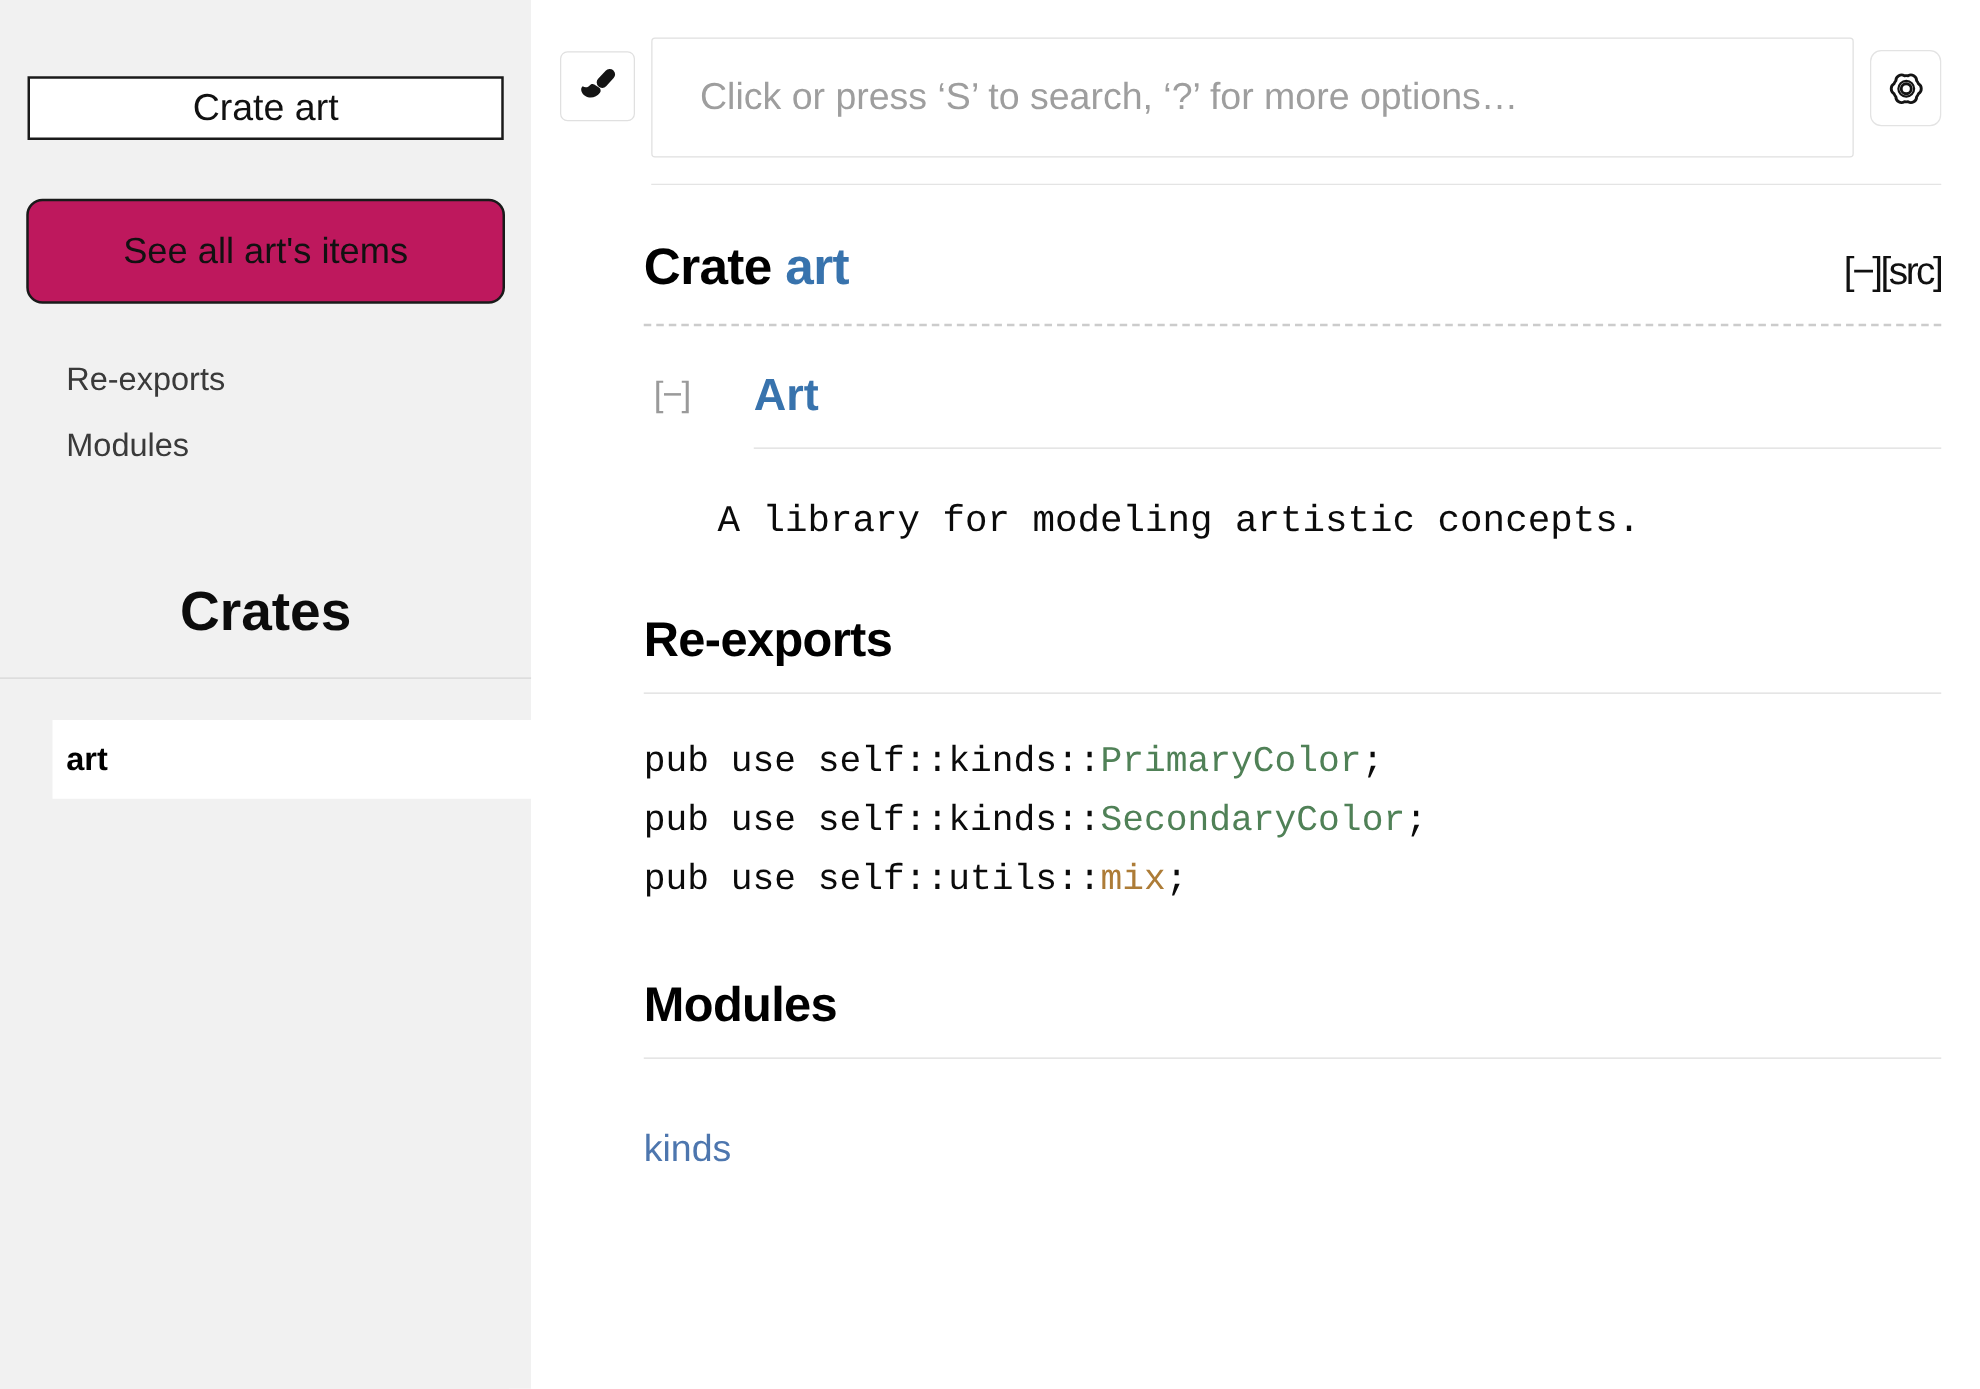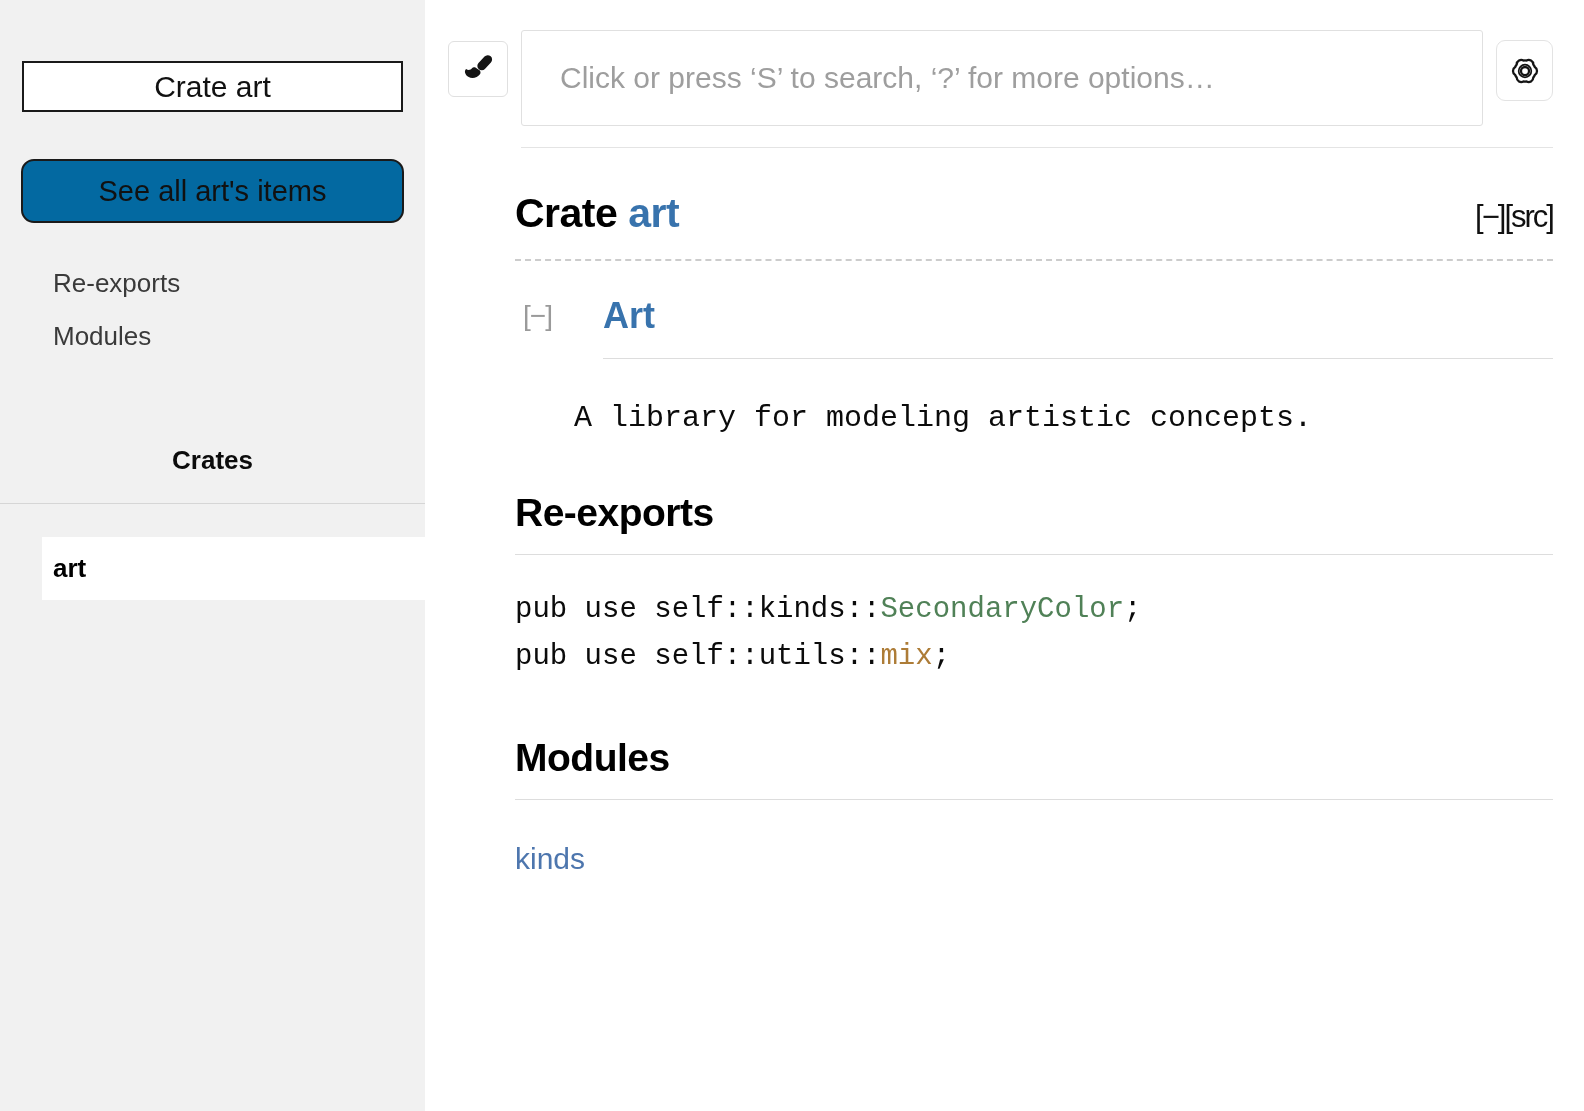"See all art's items" .see-all-btn { background: #0369a1 -> #be185d; height: 64px -> 84px }
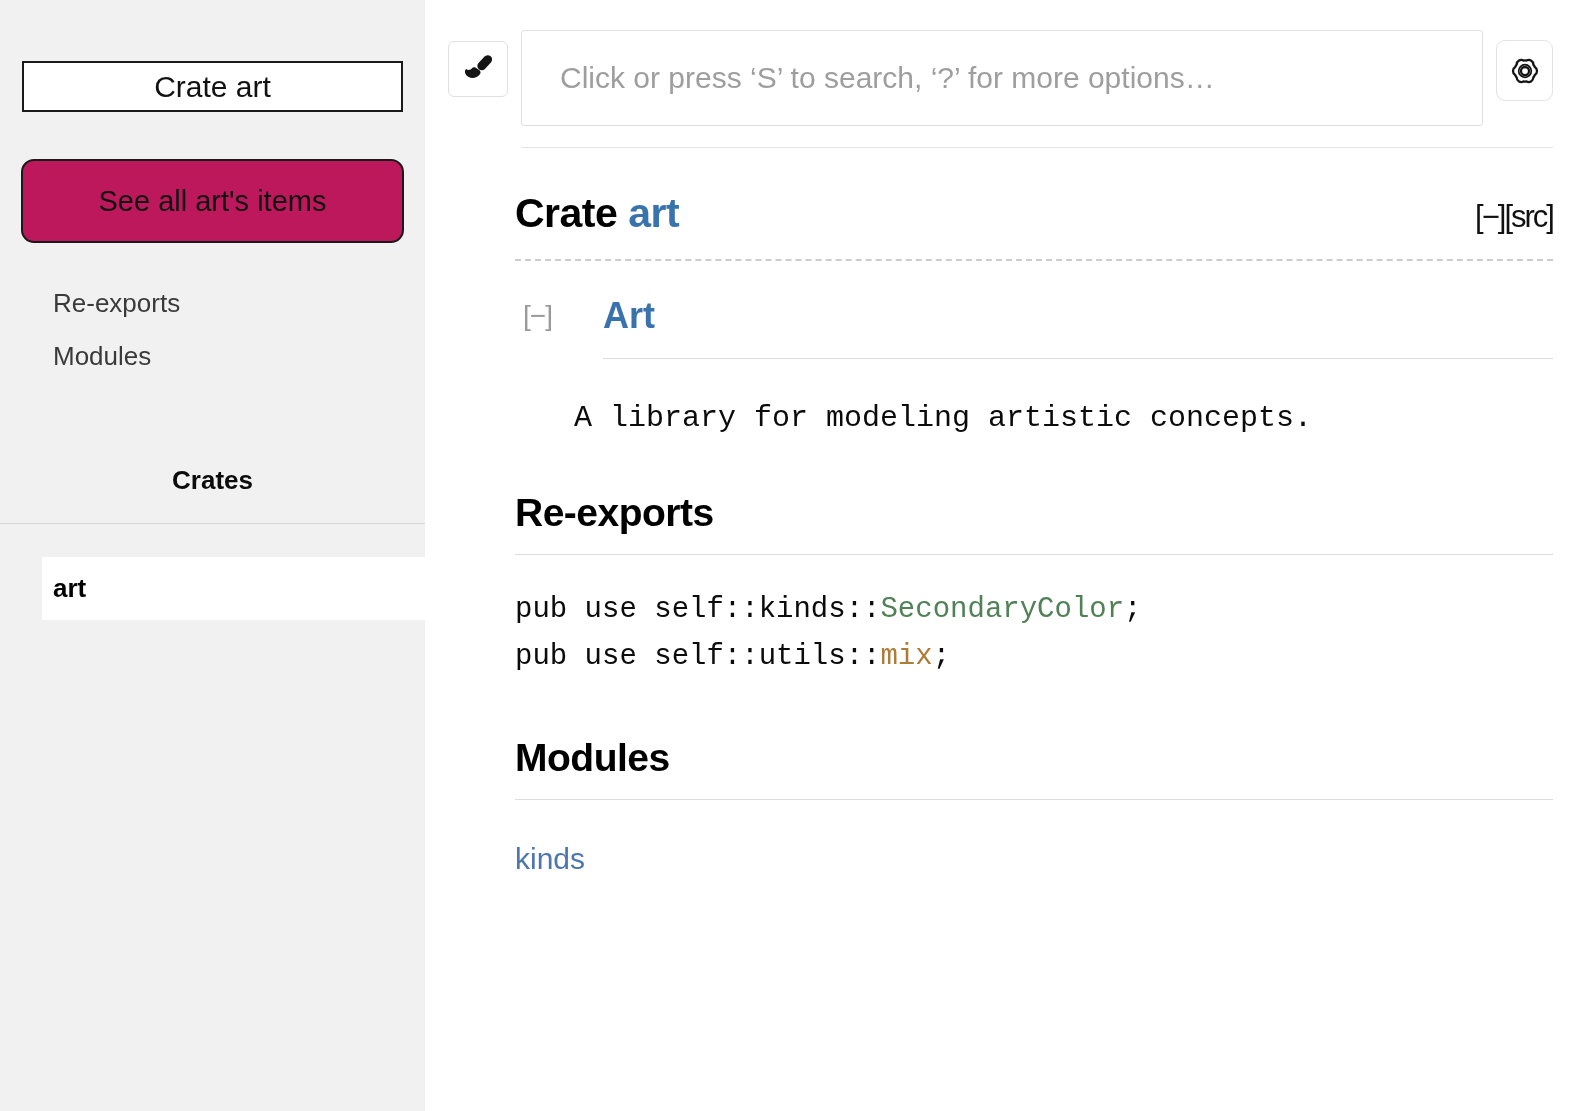"Crates" .crates-title { font-size: 26px -> 44px }
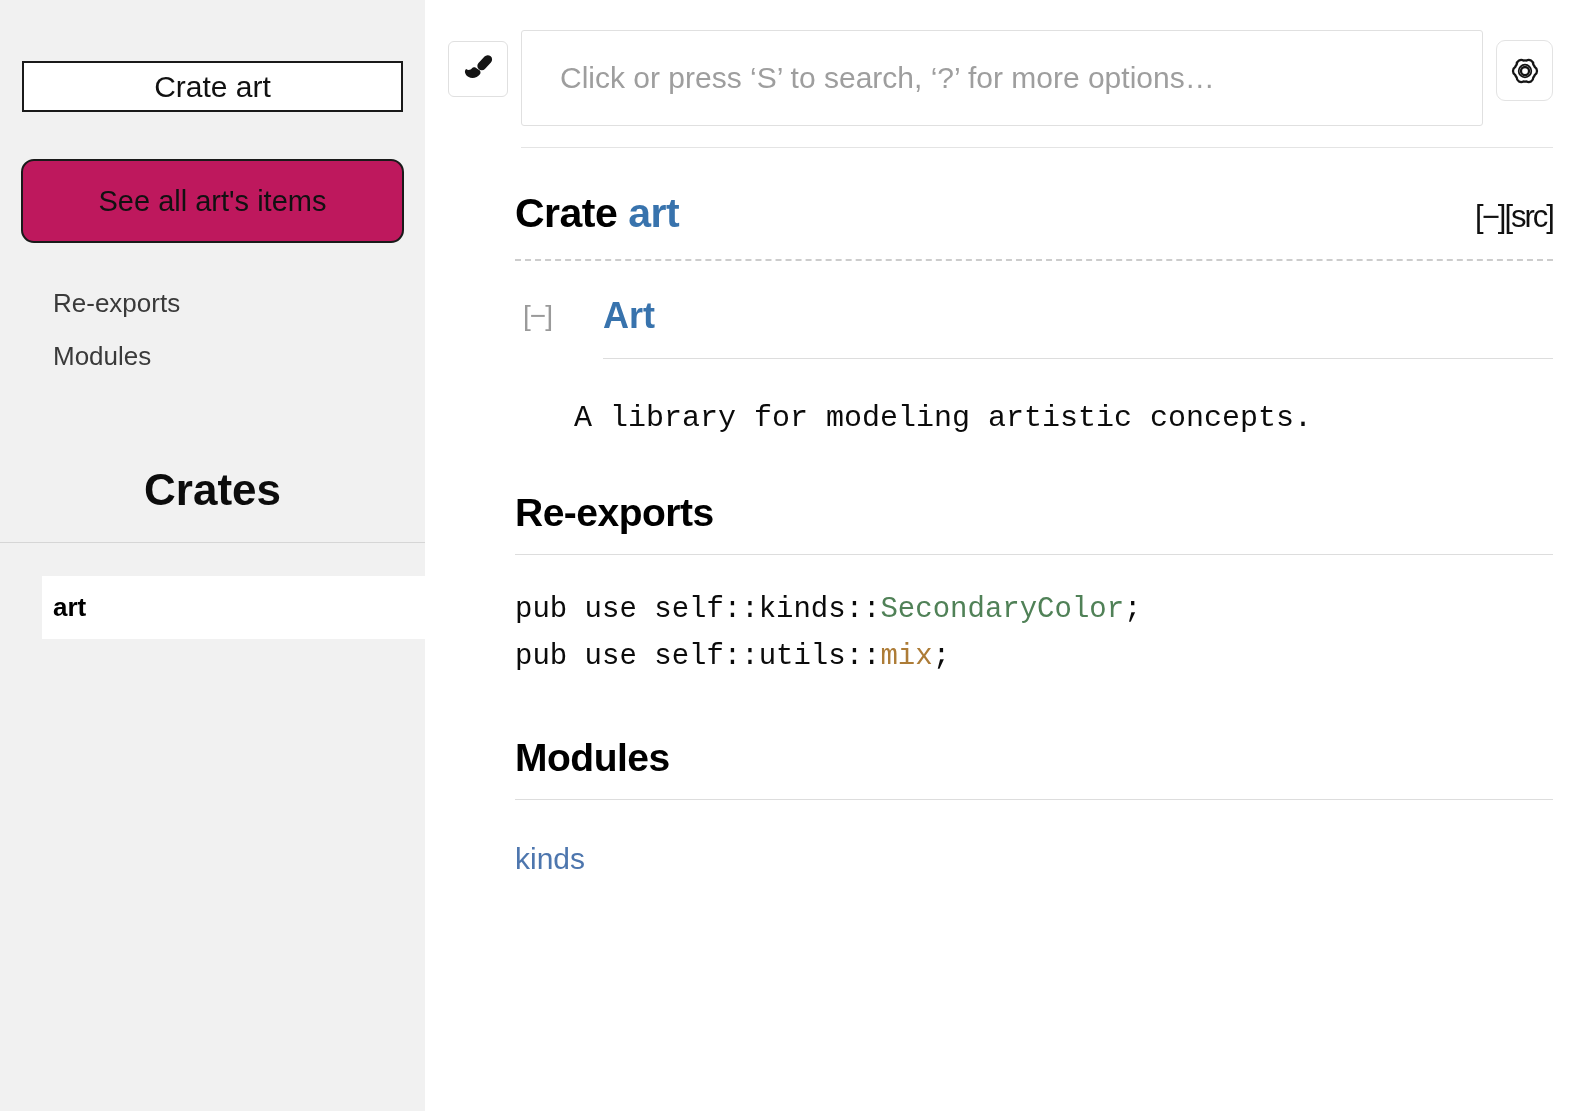"pub use self::kinds::PrimaryColor;" div { html: none -> <div><span>pub use self::kinds::</span><a>PrimaryColor</a><span>;</span></div> }
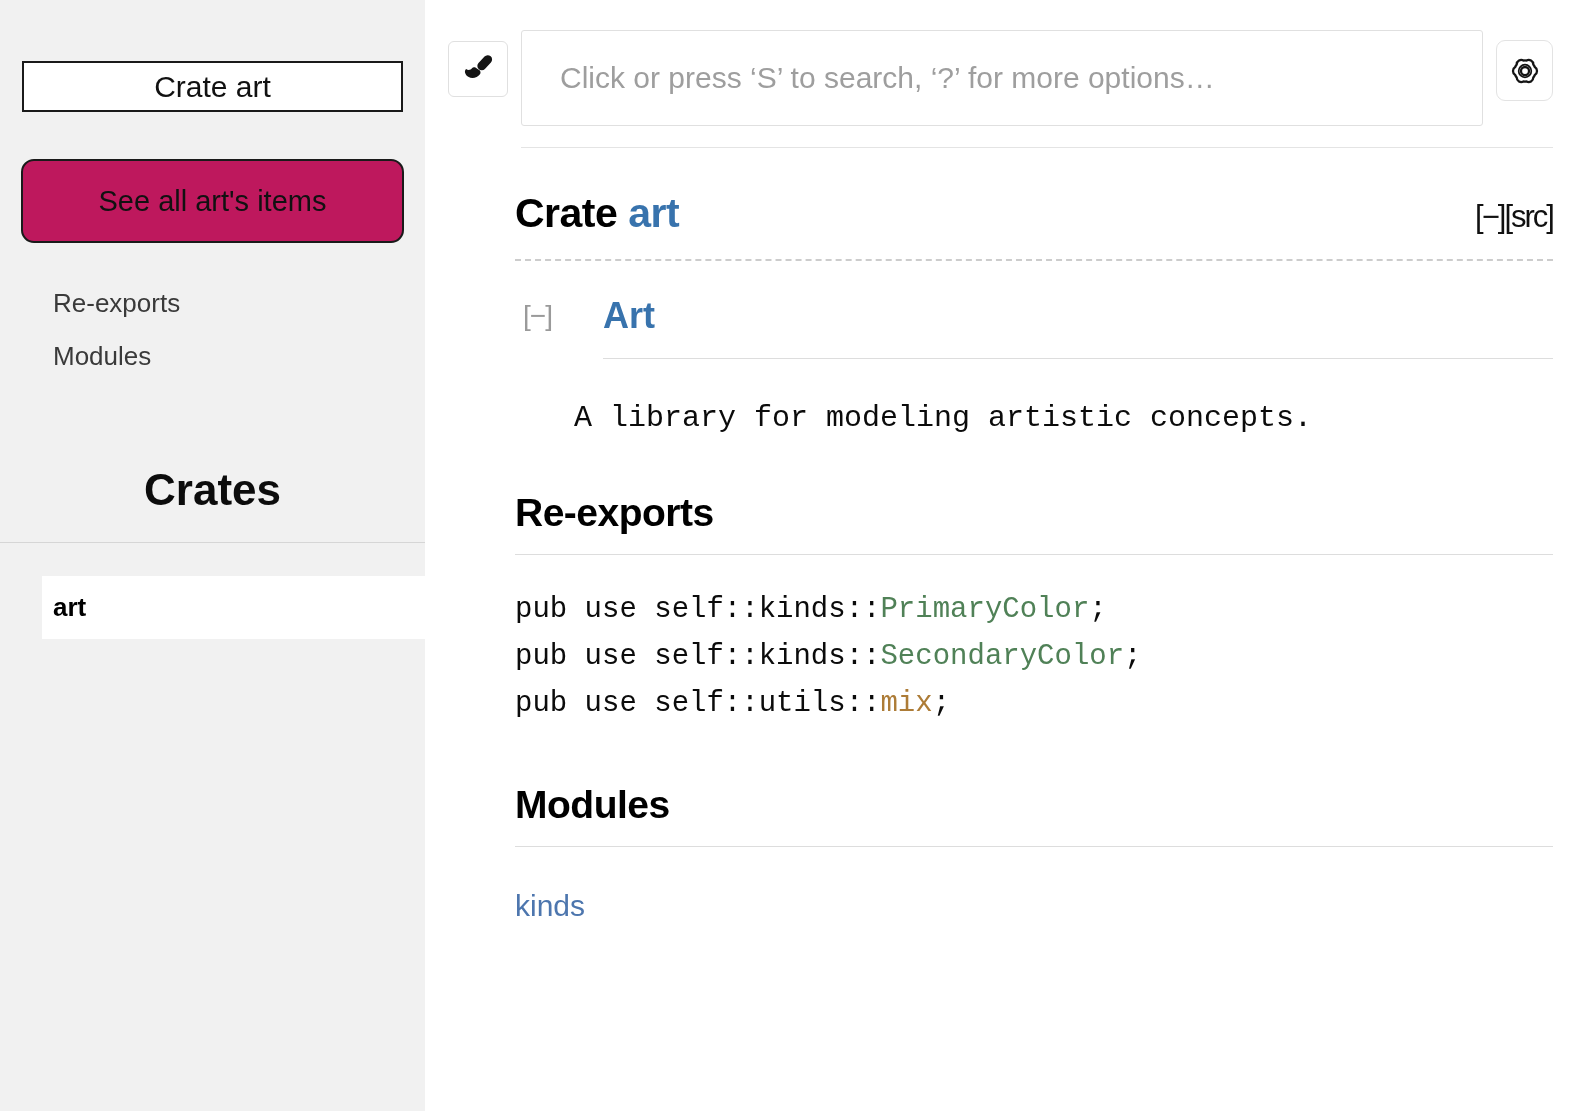"kinds" .module-links { margin-top: 34px -> 48px }
